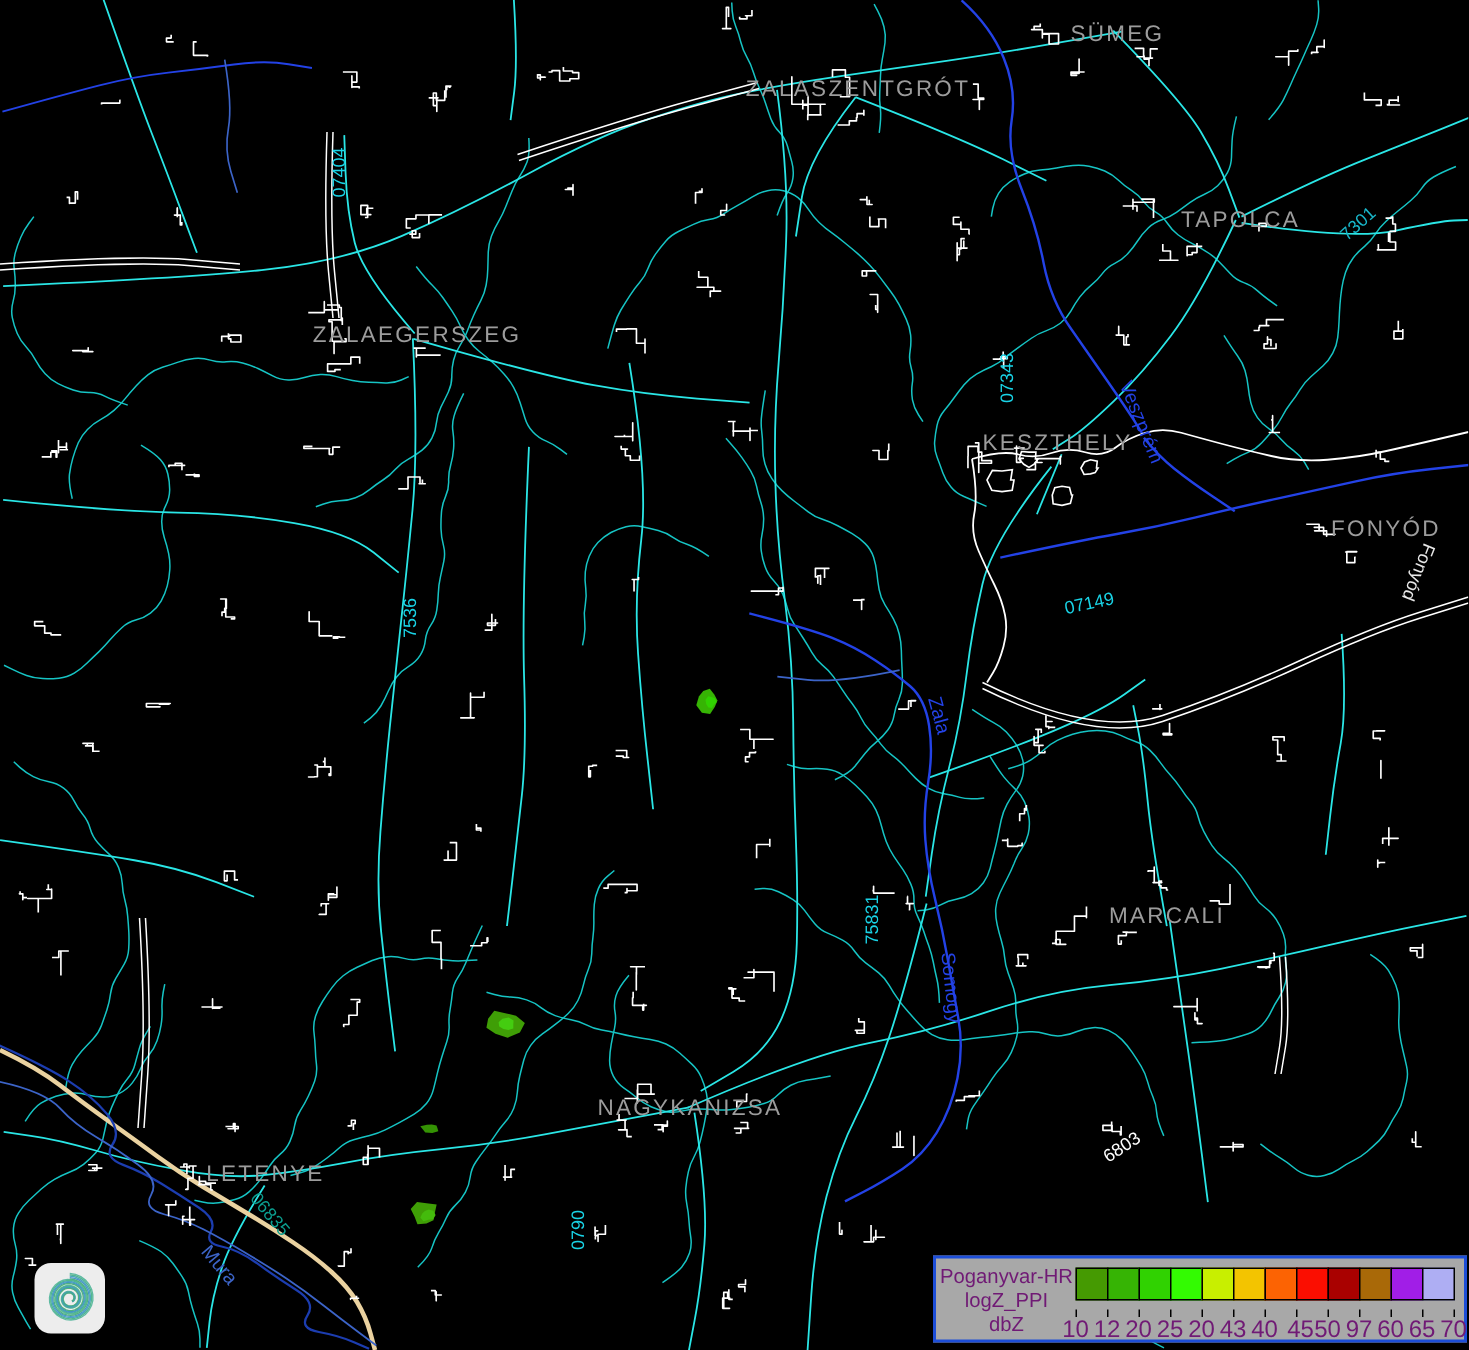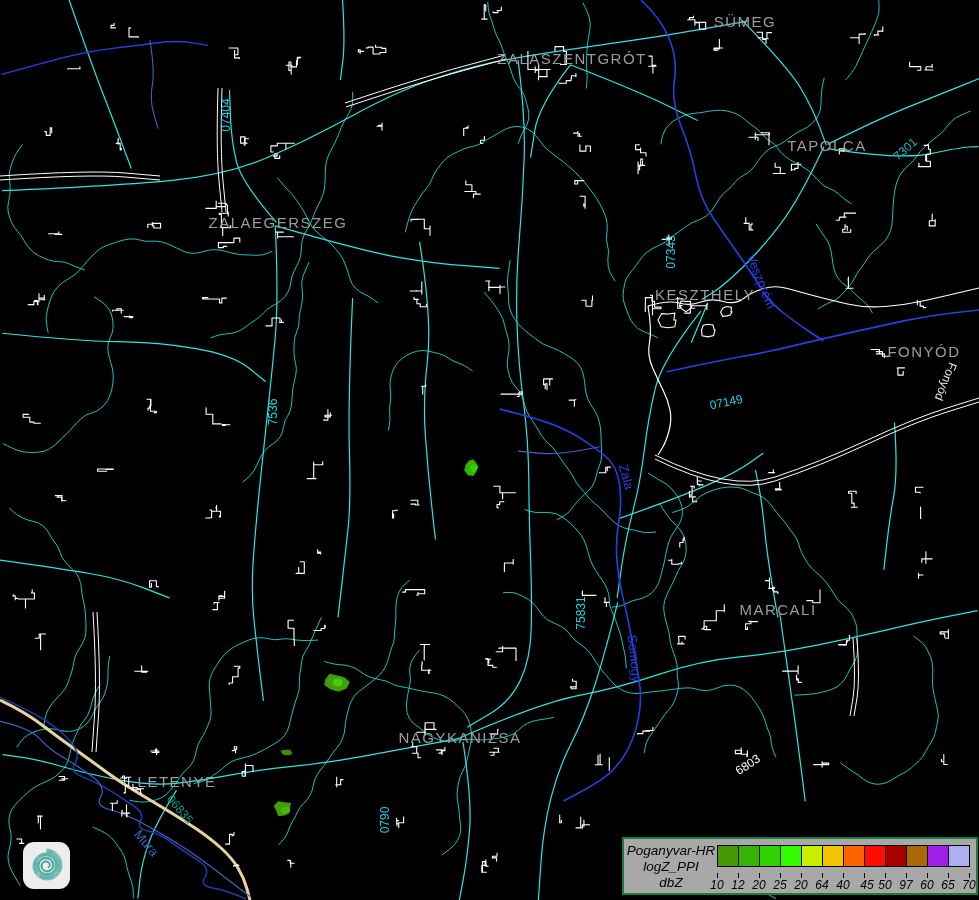"Poganyvar-HR" #legend { border: 2px solid #15803d -> 2px solid #1d4ed8; color: #000000 -> #701a75; font-style: italic -> none }
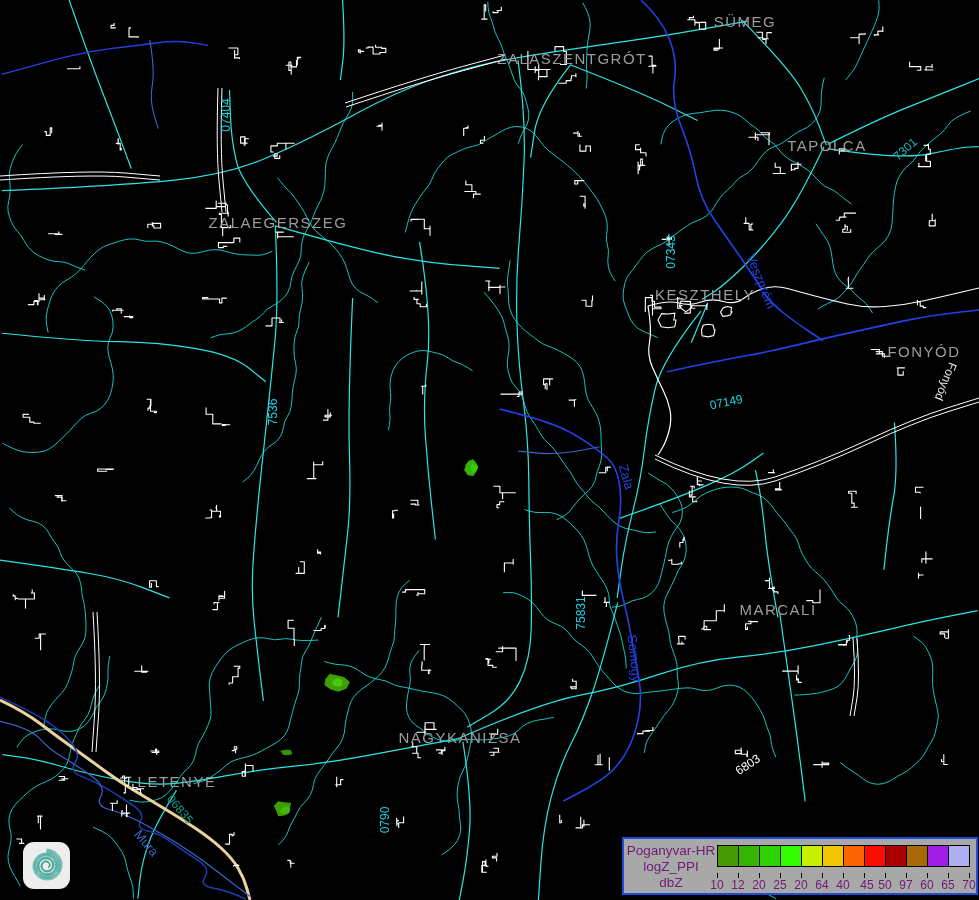"10" .ticklab { font-size: 12px -> 16px }
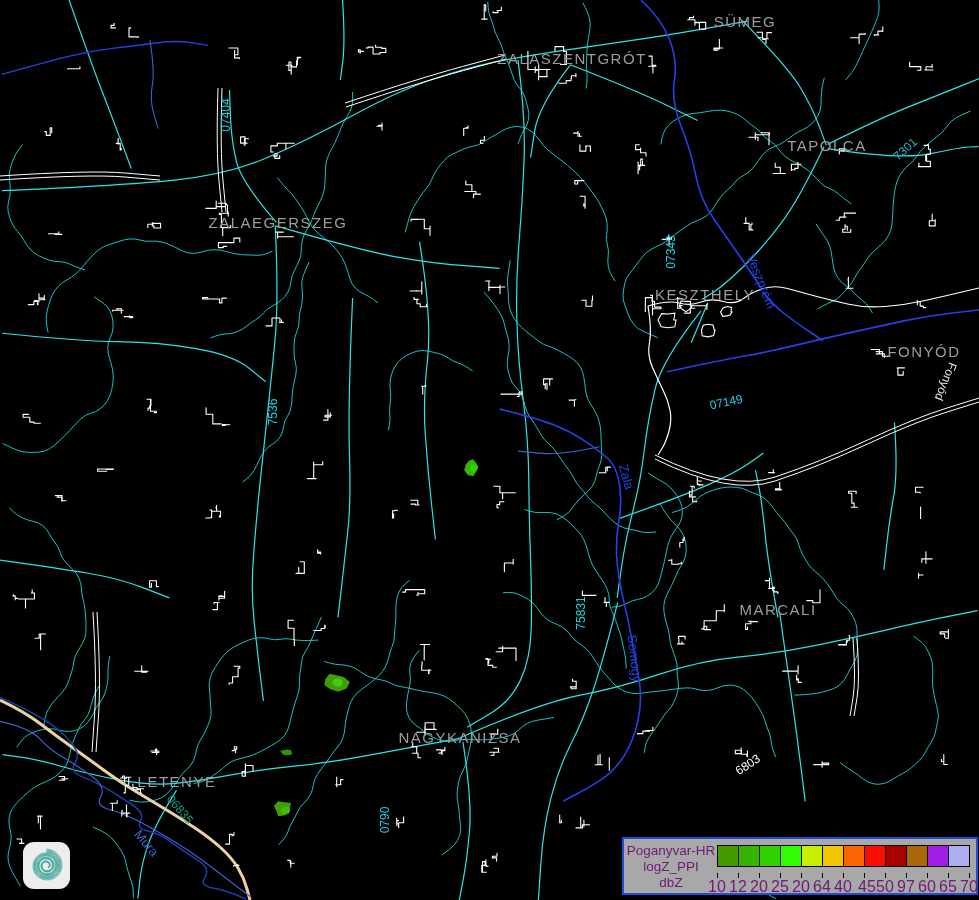"64" div.ticklab { text: 64 -> 43 }
